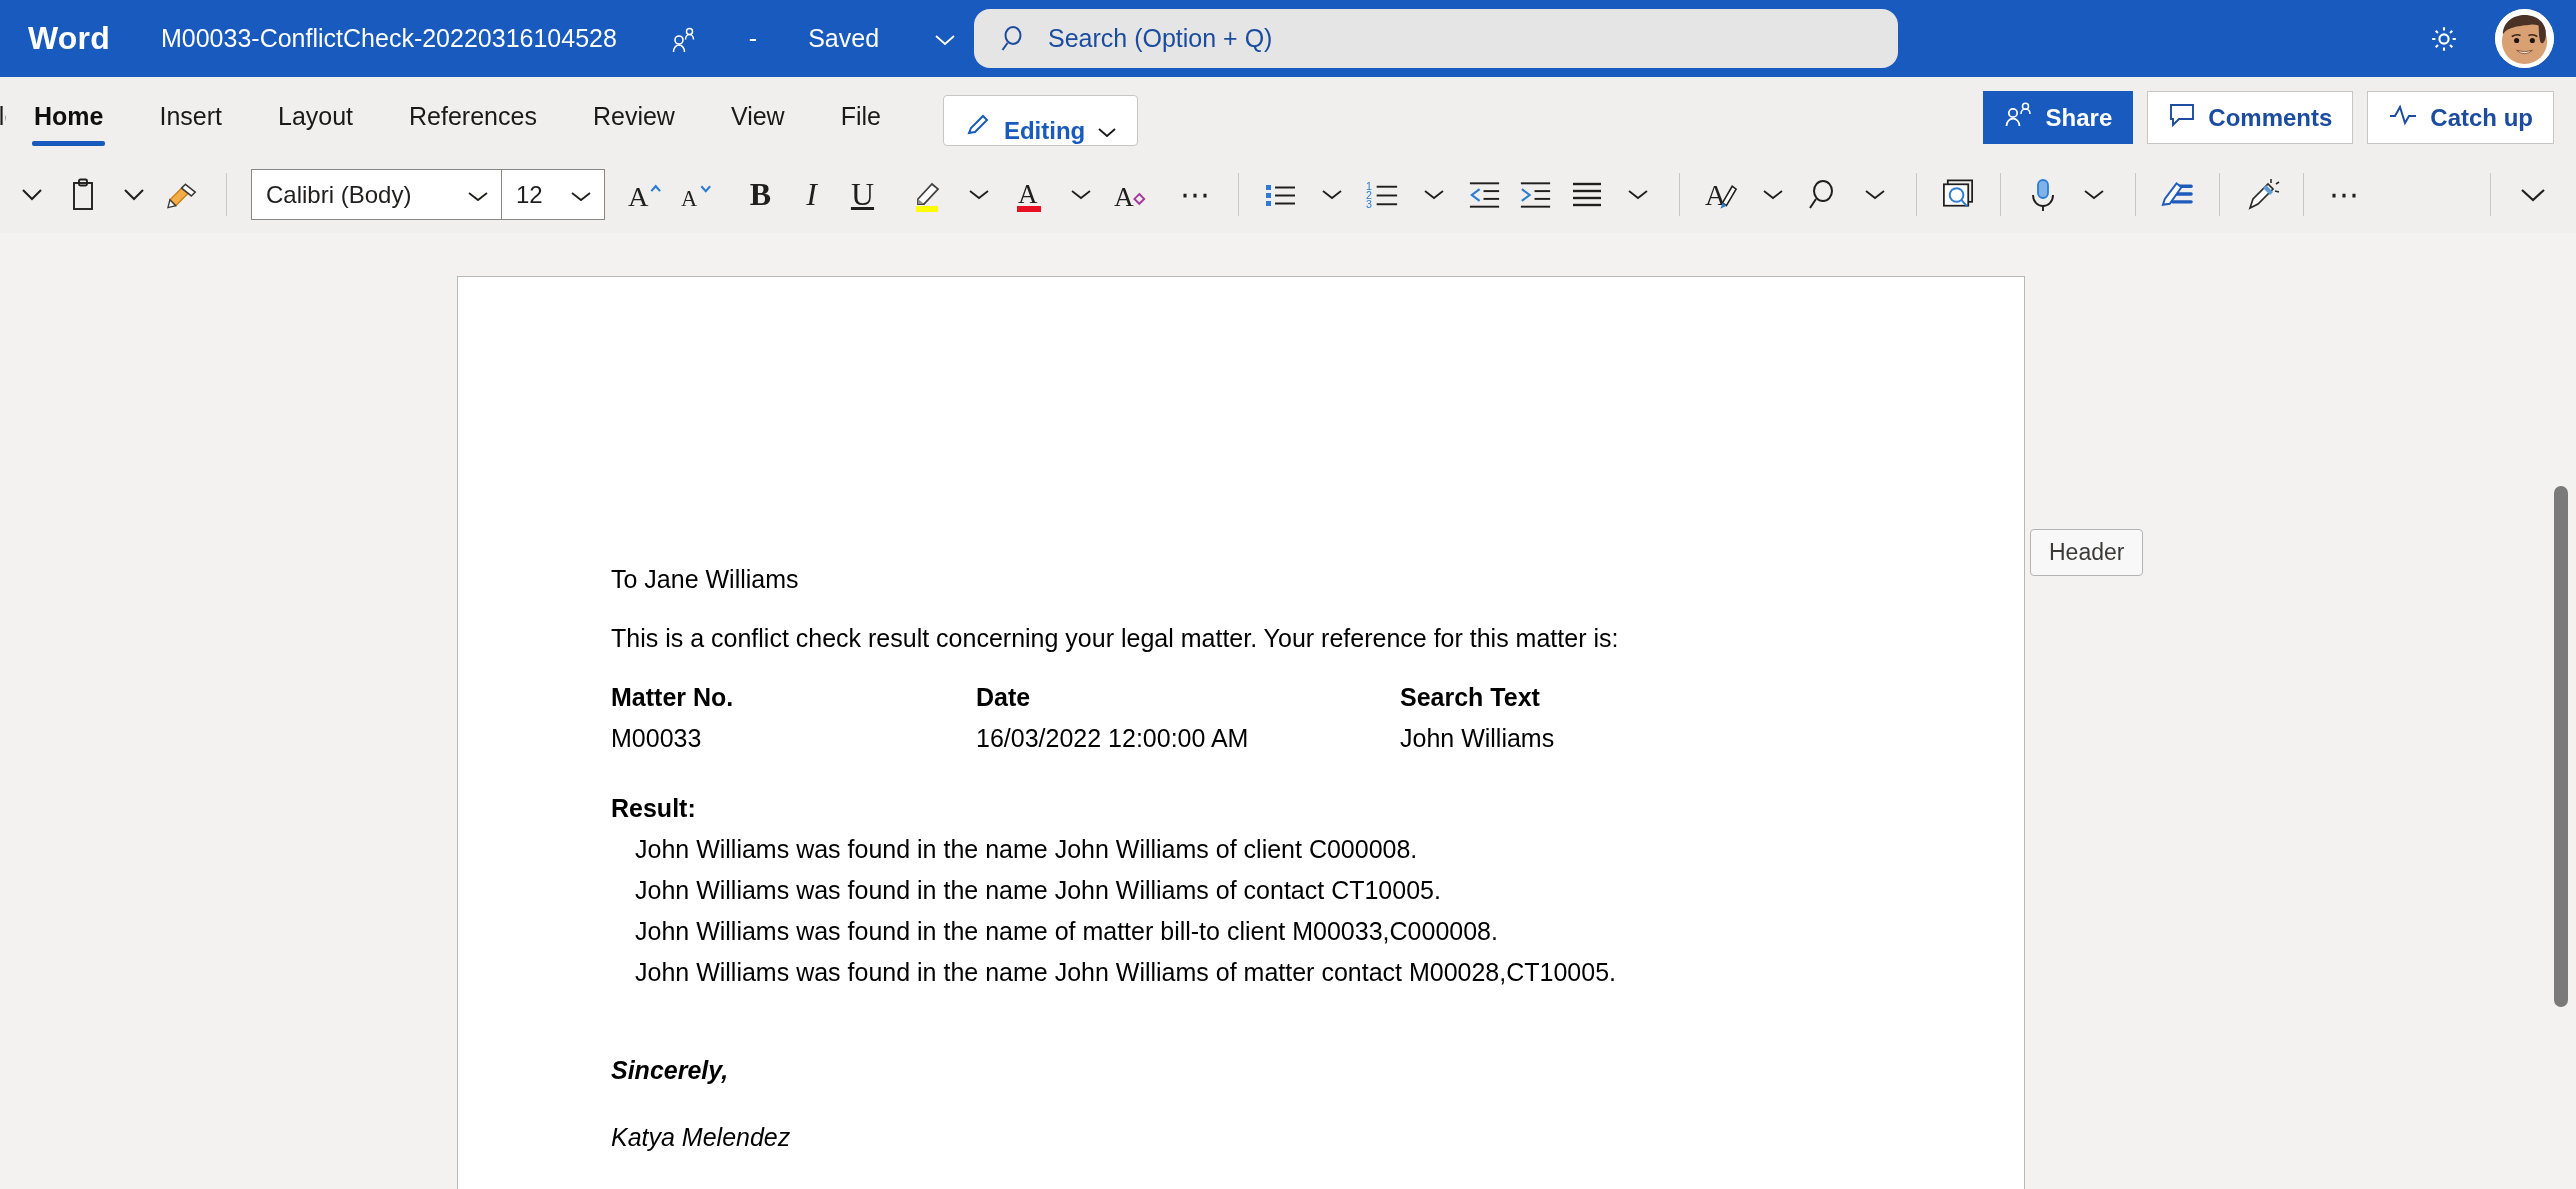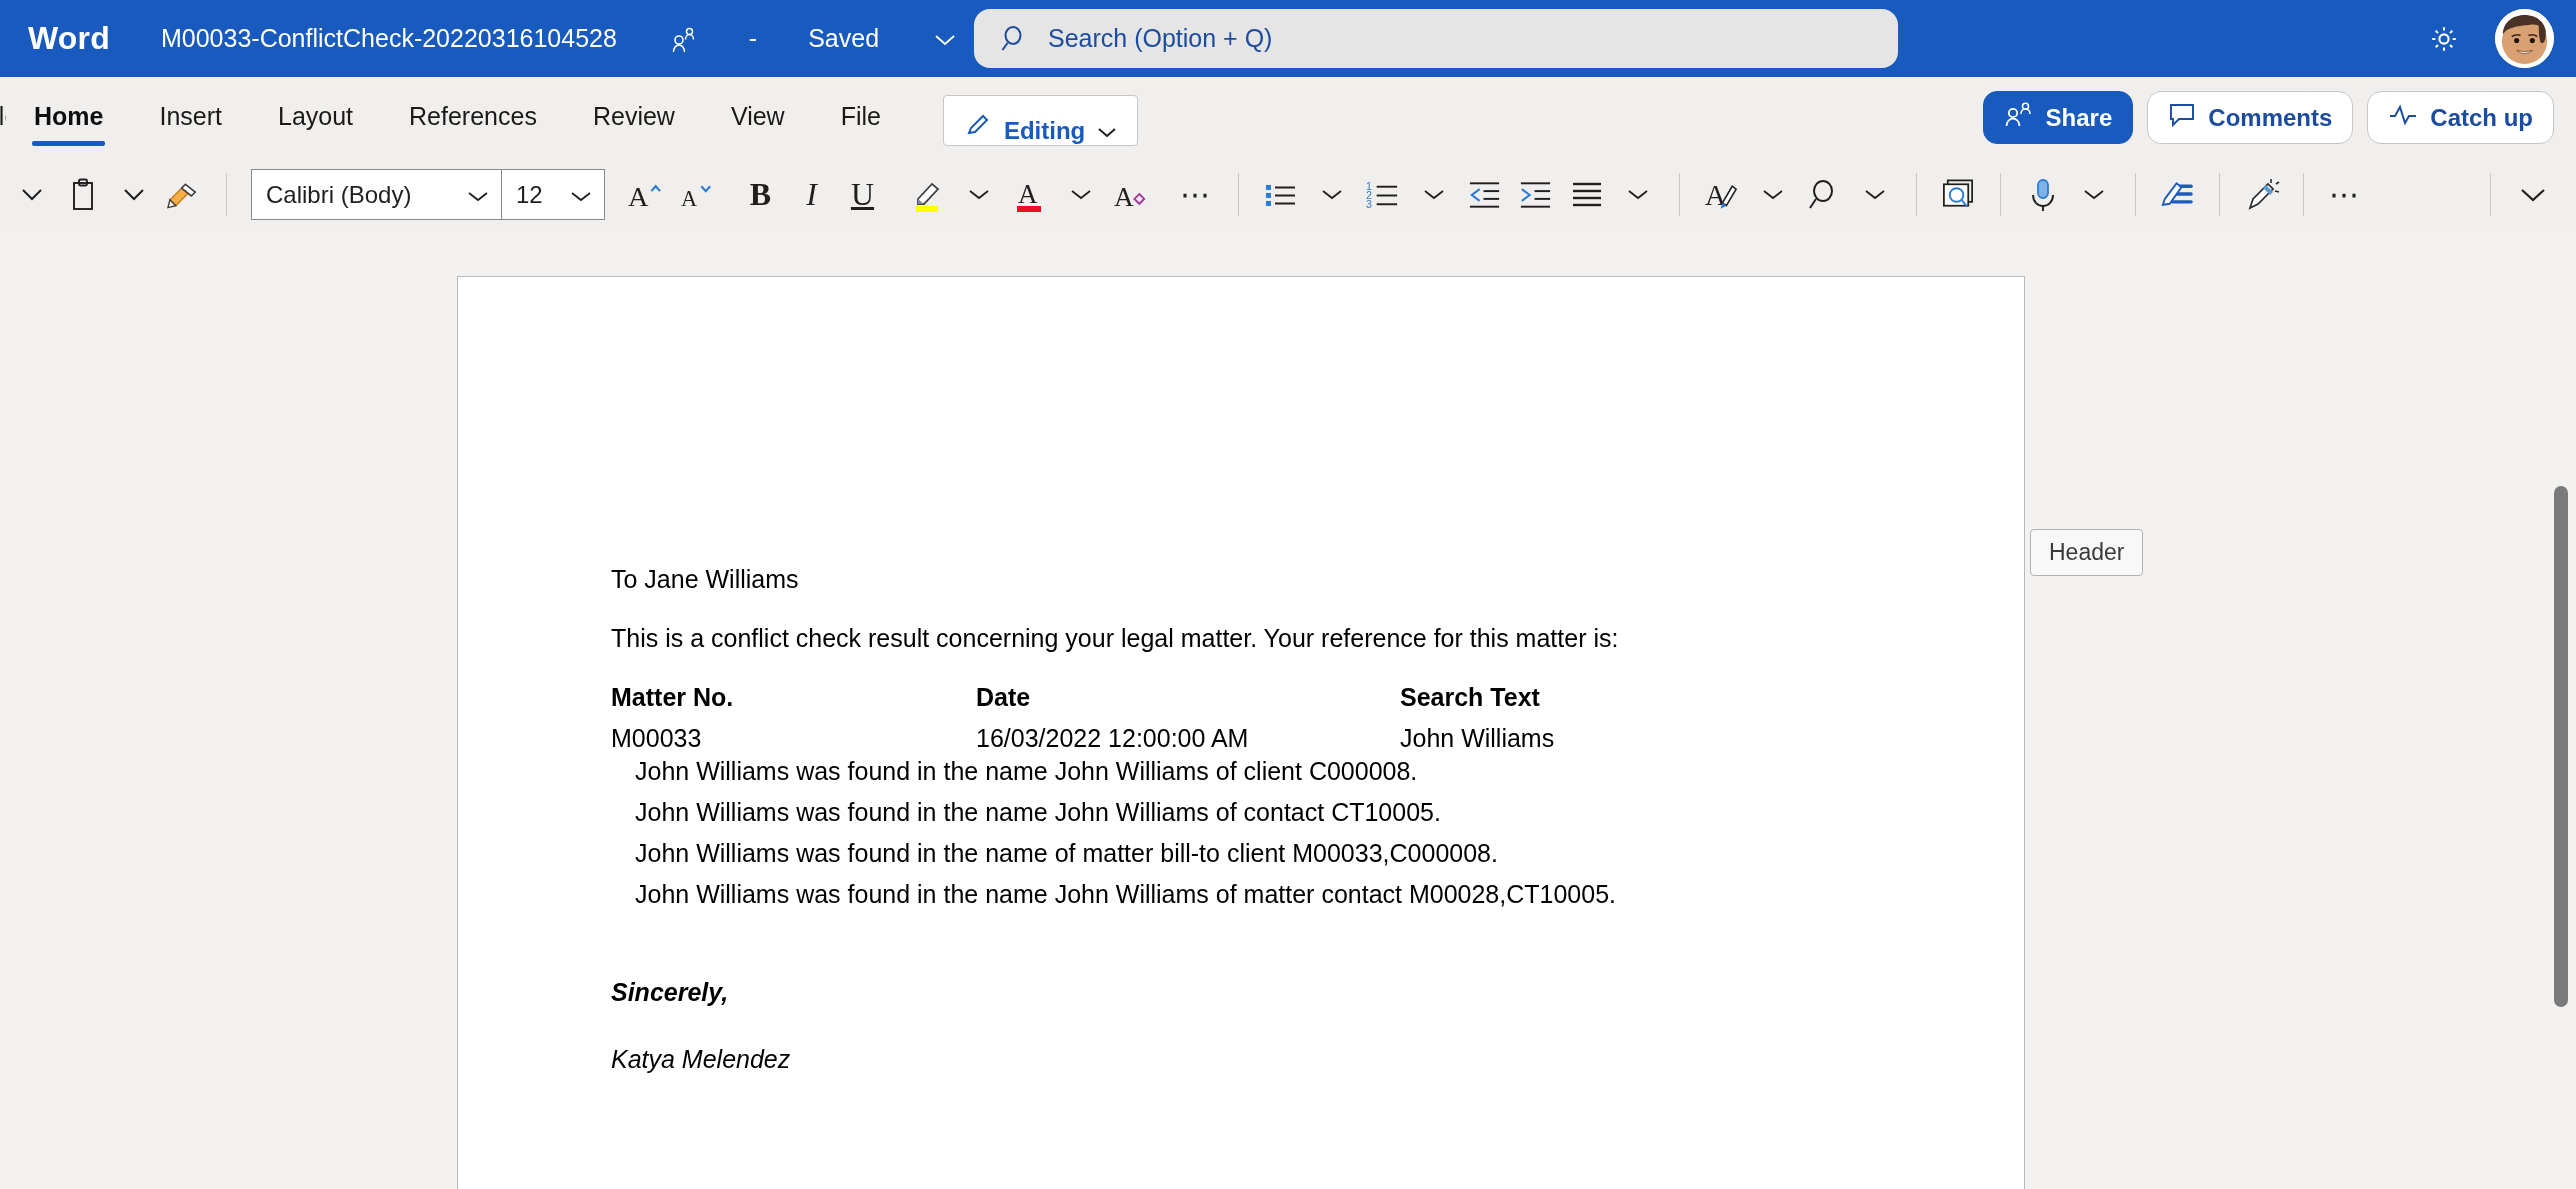"Share" .pillbtn { border-radius: 14px -> 0 }
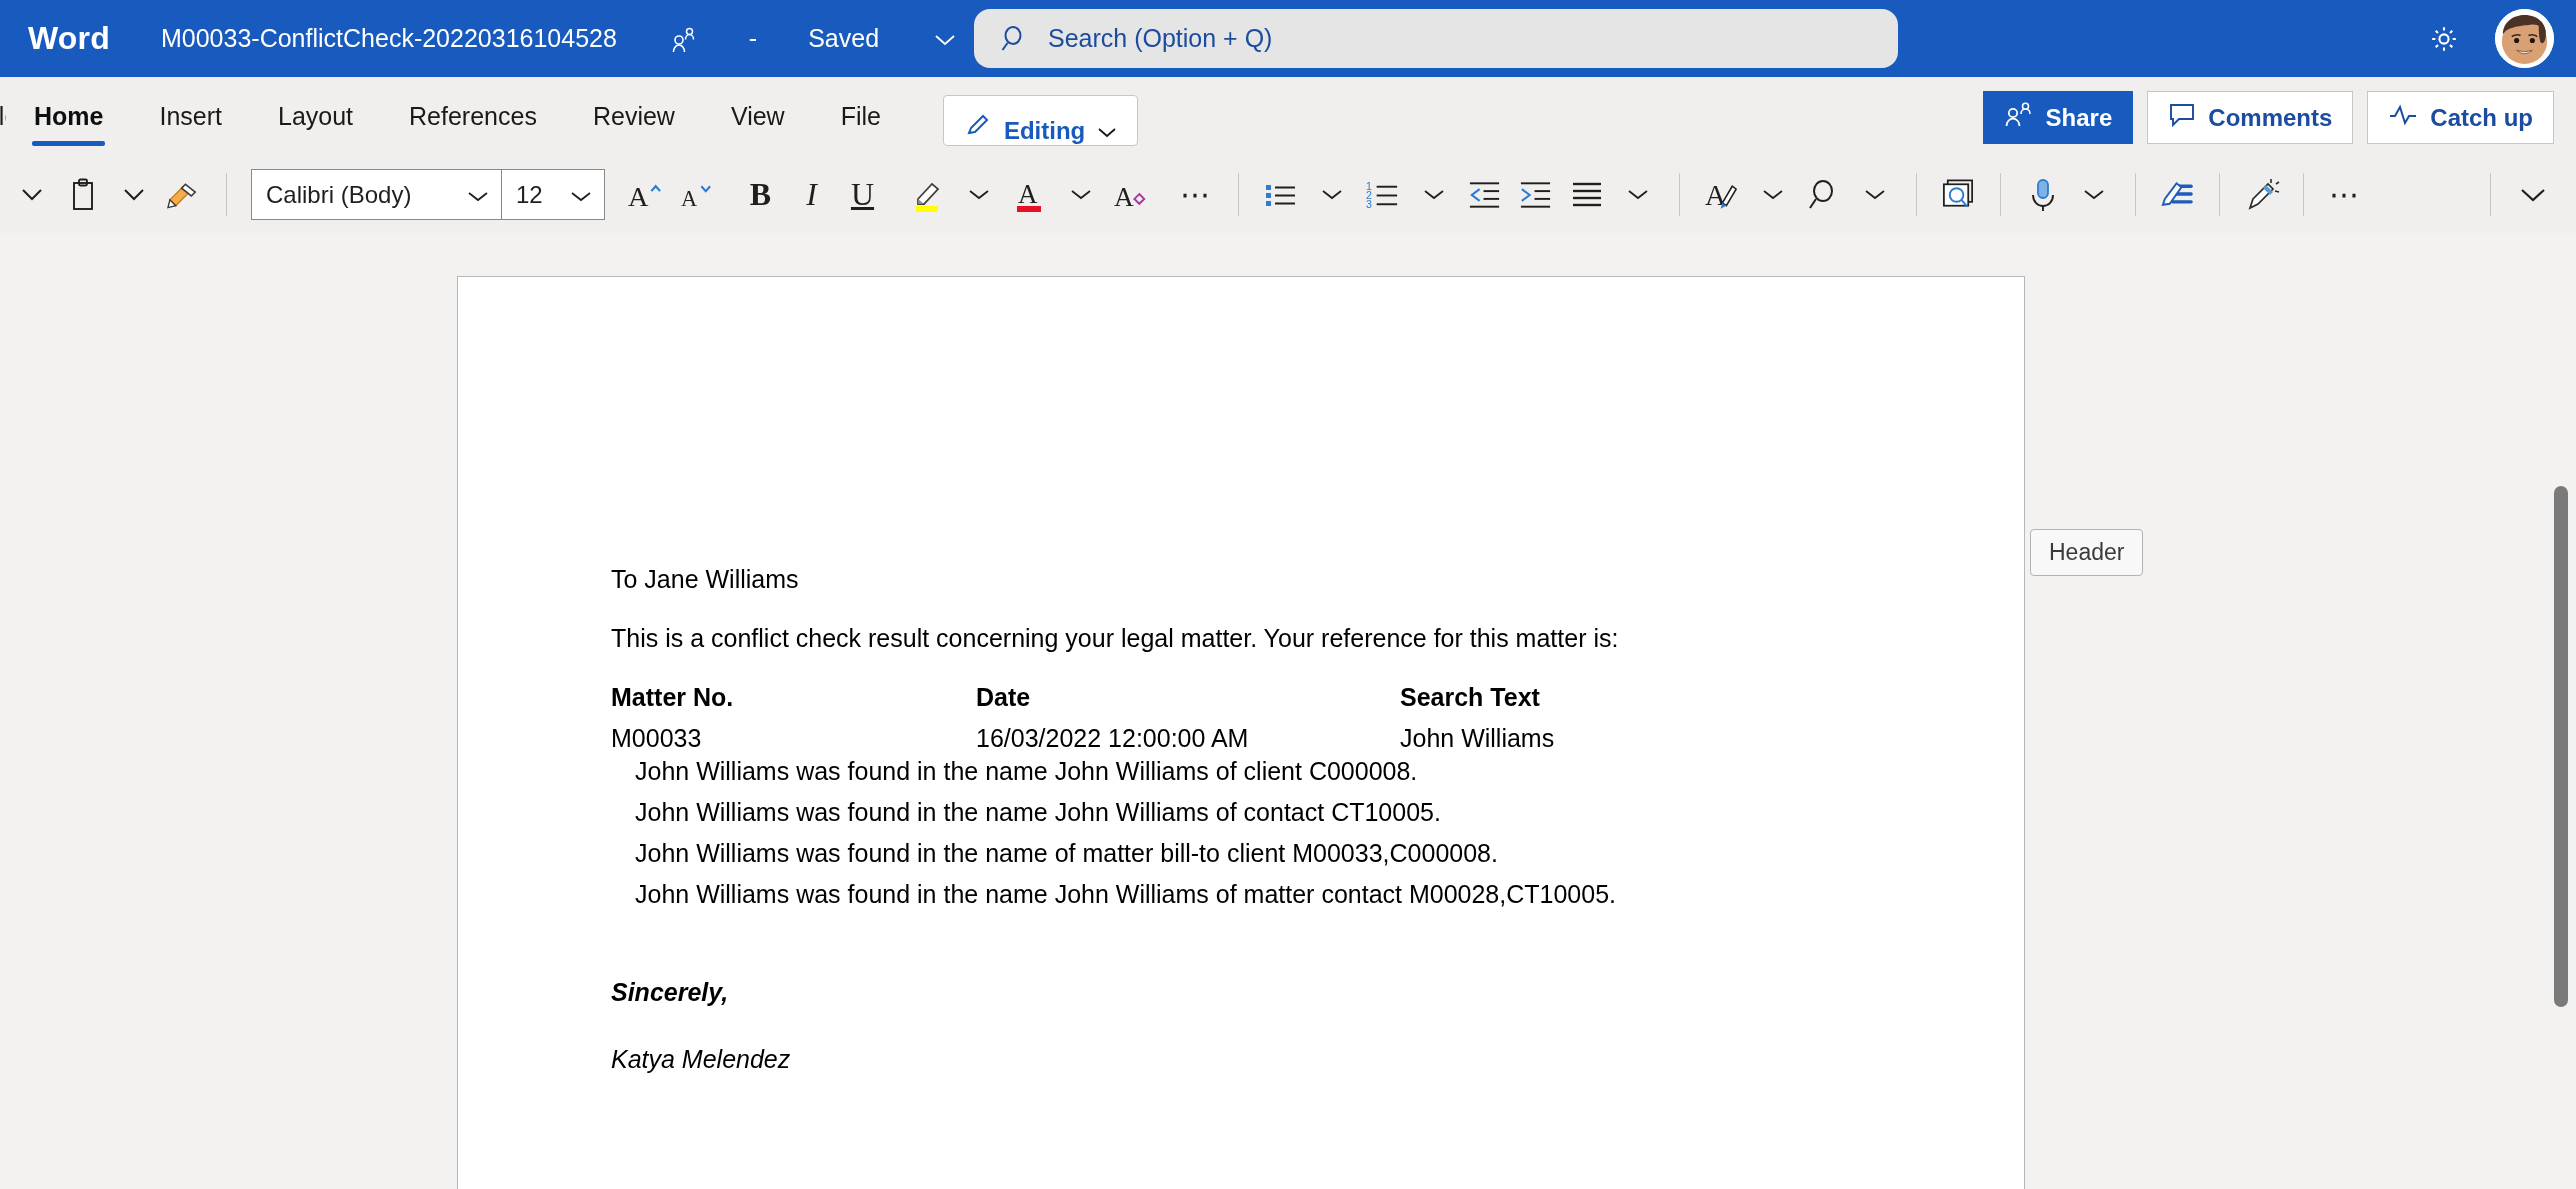"Result:" div.result-head { html: none -> <div>Result:</div> }
